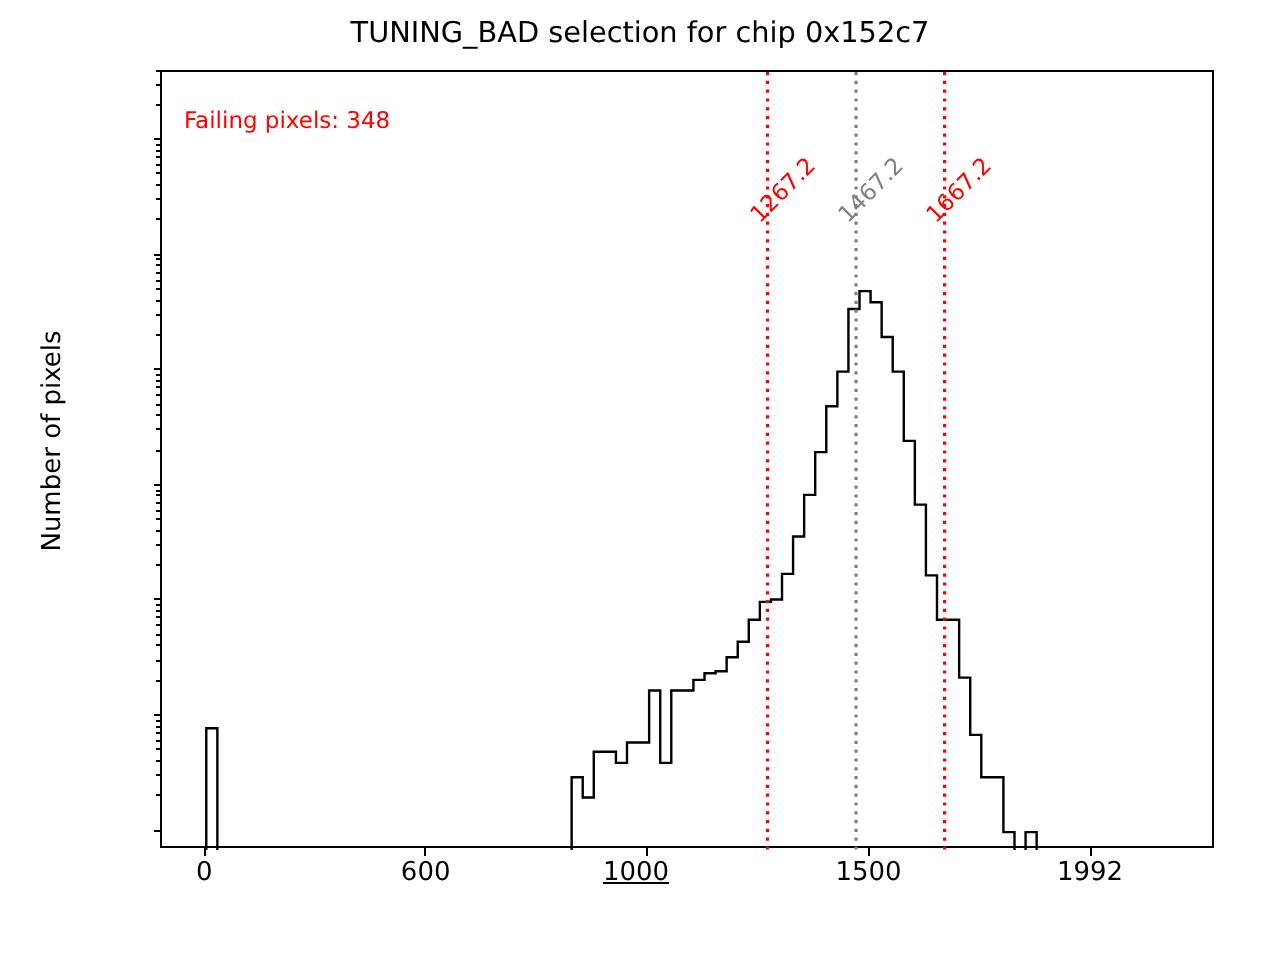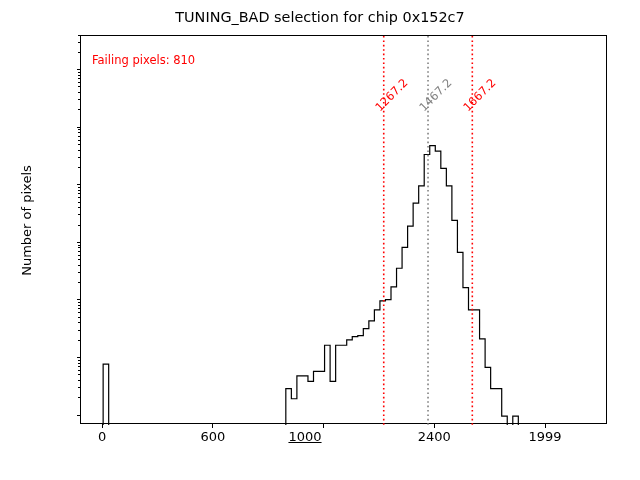"Failing pixels: 810" div { text: 810 -> 348 }
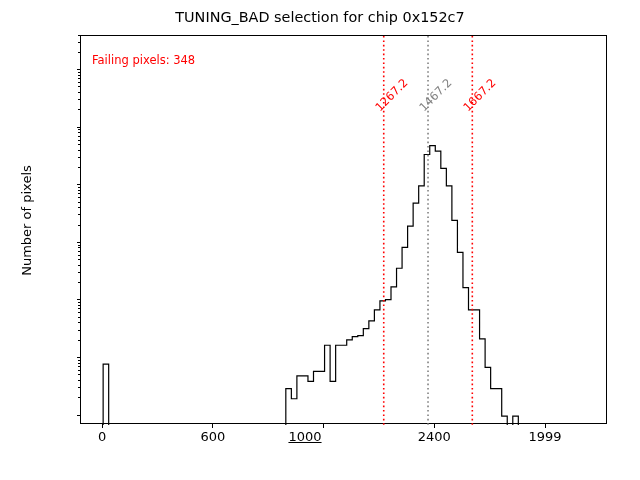"1000" div.xtick-label { left: 305px -> 318px }
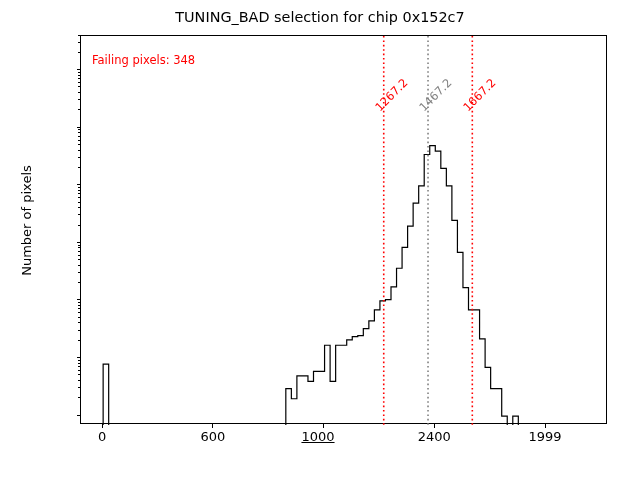"2400" div.xtick-label { text: 2400 -> 1500 }
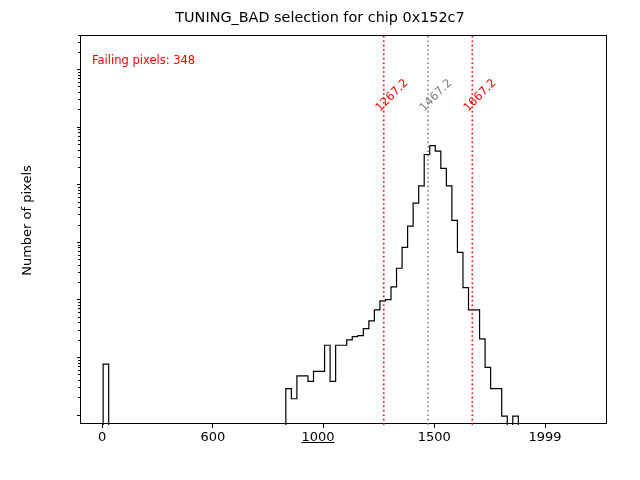"1999" div.xtick-label { text: 1999 -> 1992 }
